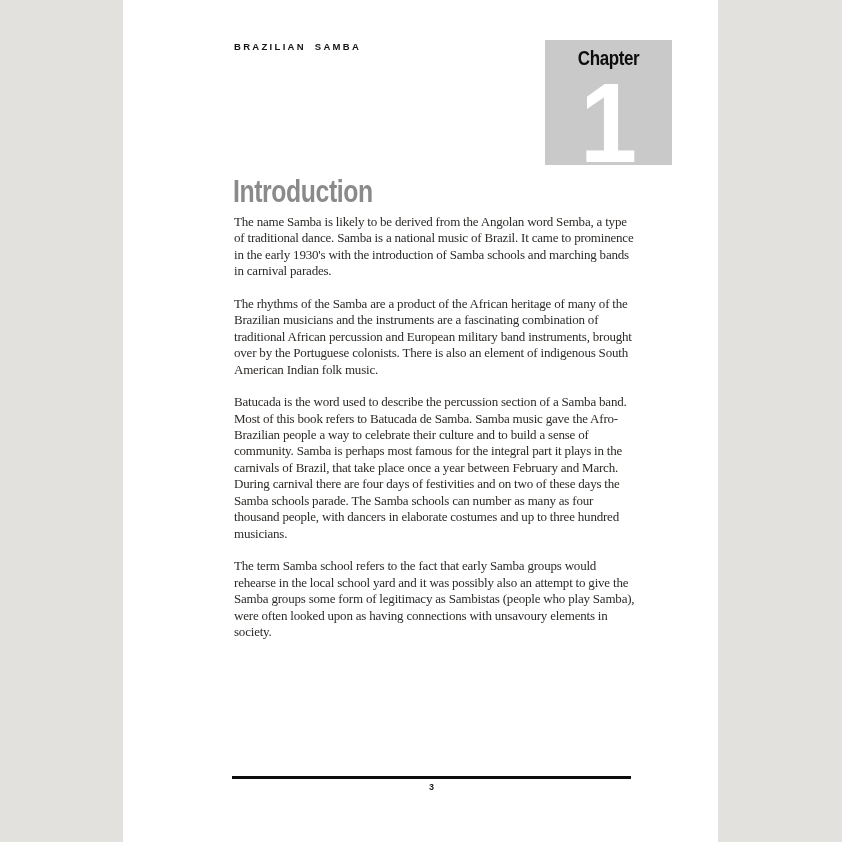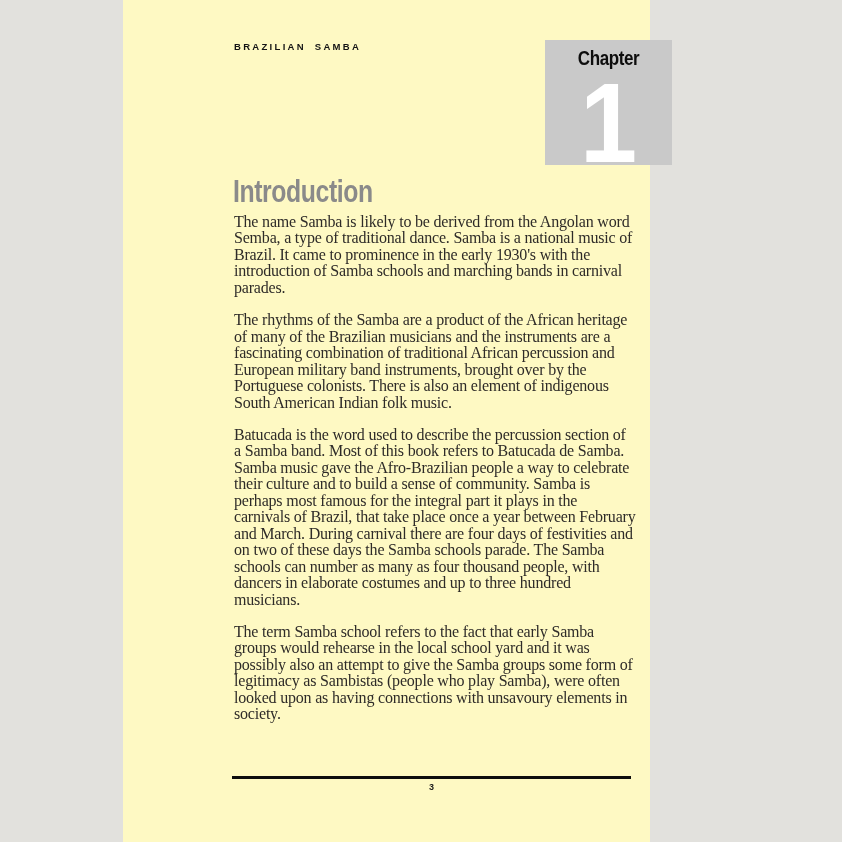"BRAZILIAN SAMBA" .page { background: #fef9c3 -> #ffffff; width: 527px -> 595px }
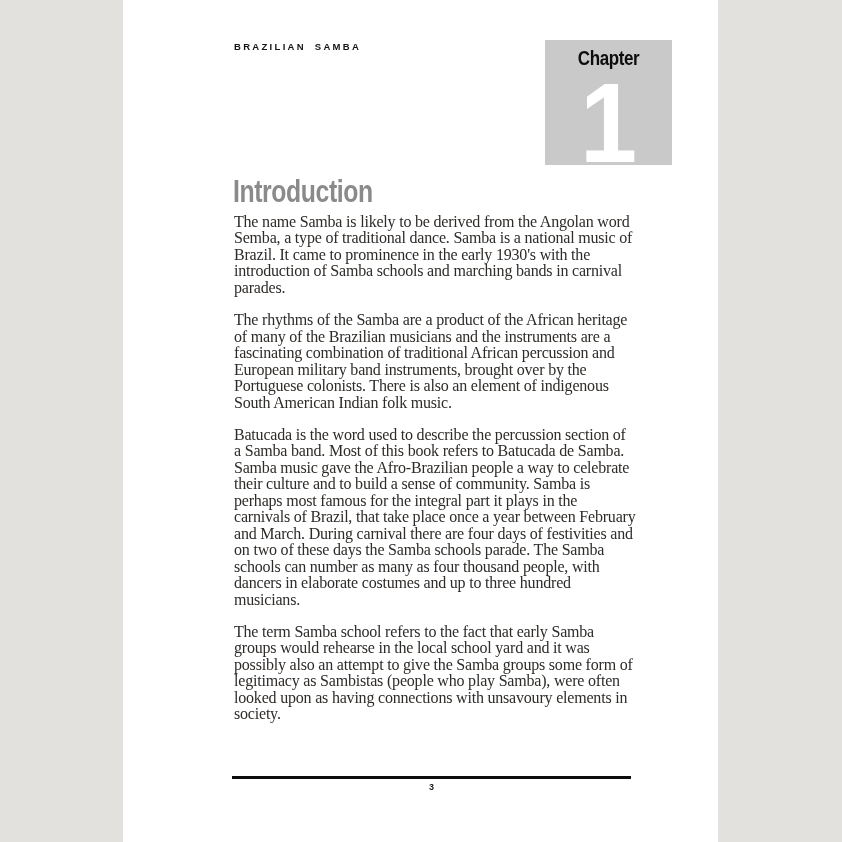"The name Samba is likely" .body-text { font-size: 16px -> 13px }
